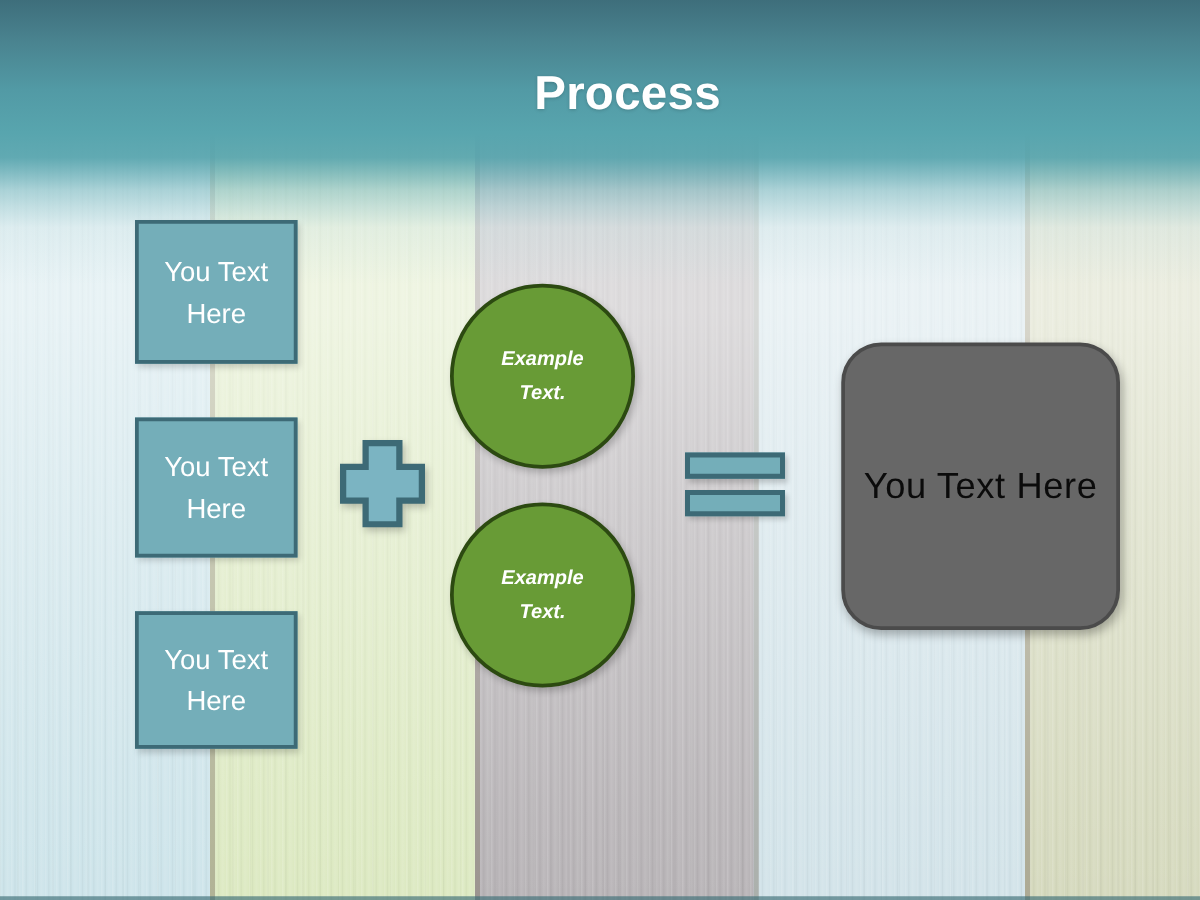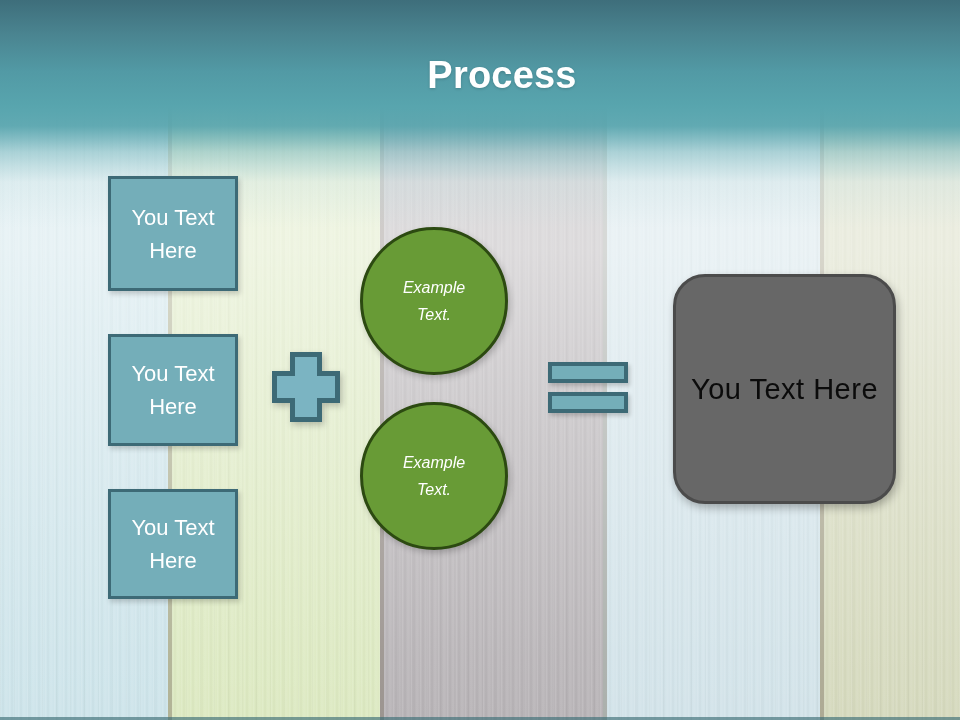"Example Text." .circle { font-weight: normal -> bold }
